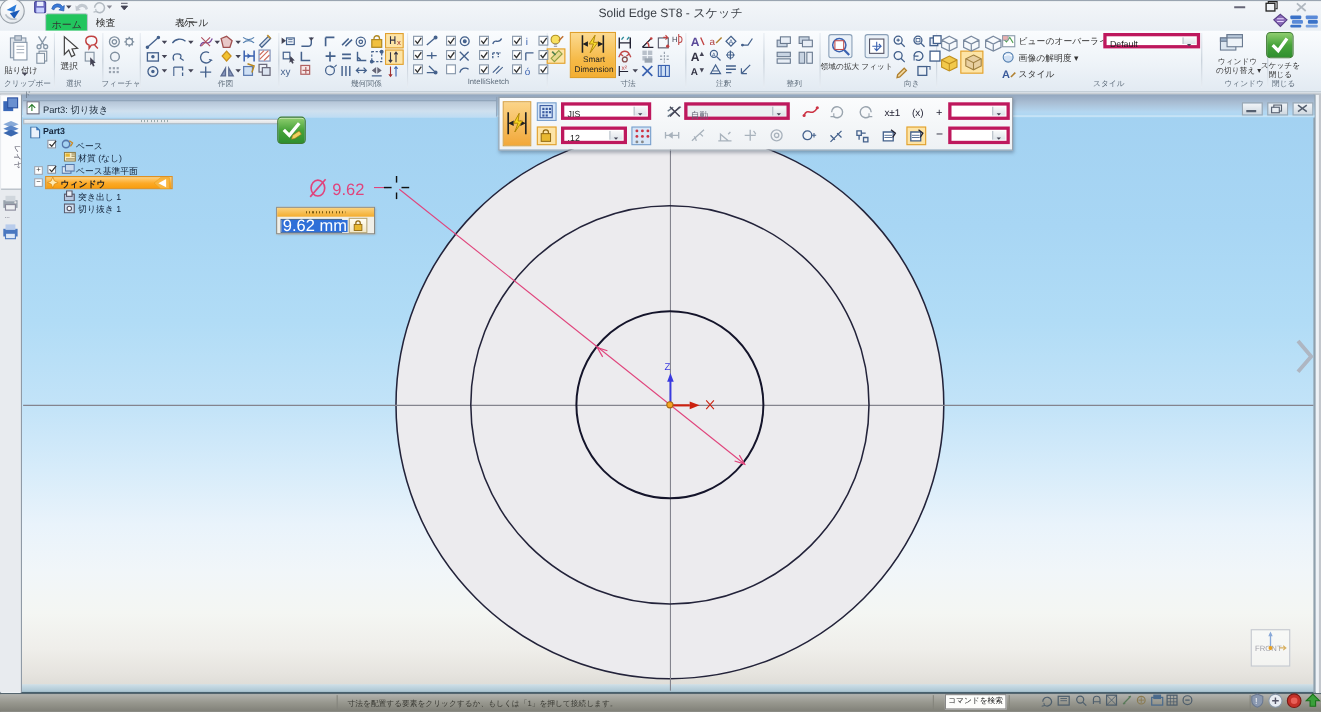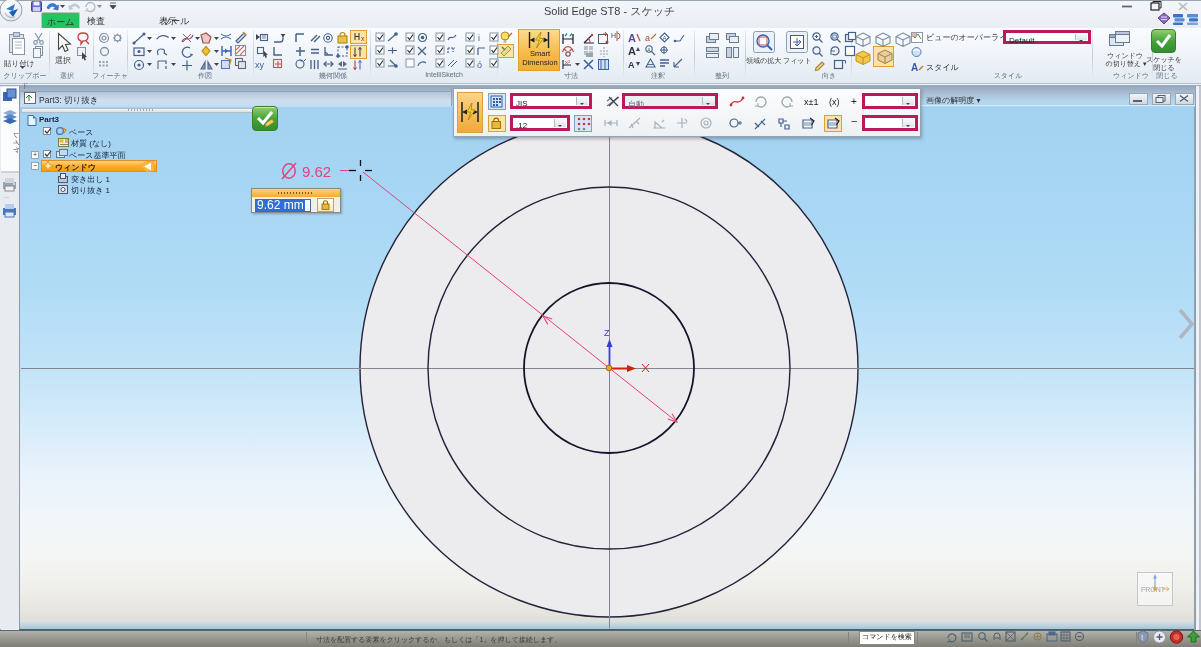"画像の解明度 ▾" div.abs { margin-top: 48px -> none }
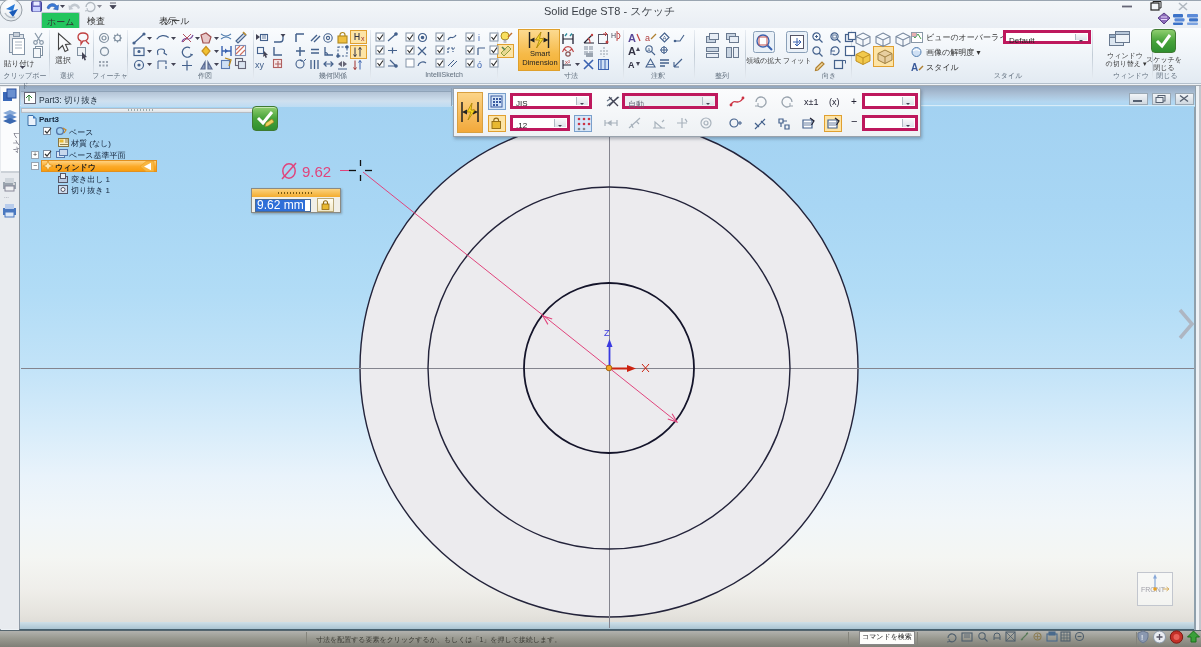"9.62 mm" div.abs { font-size: 12px -> 15px }
